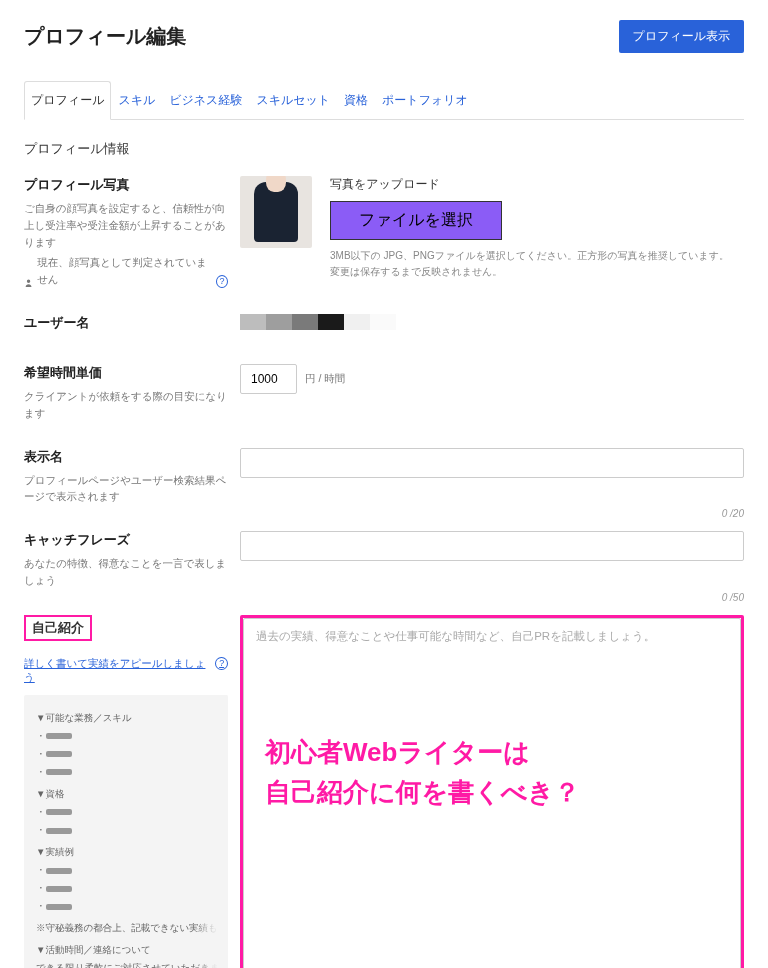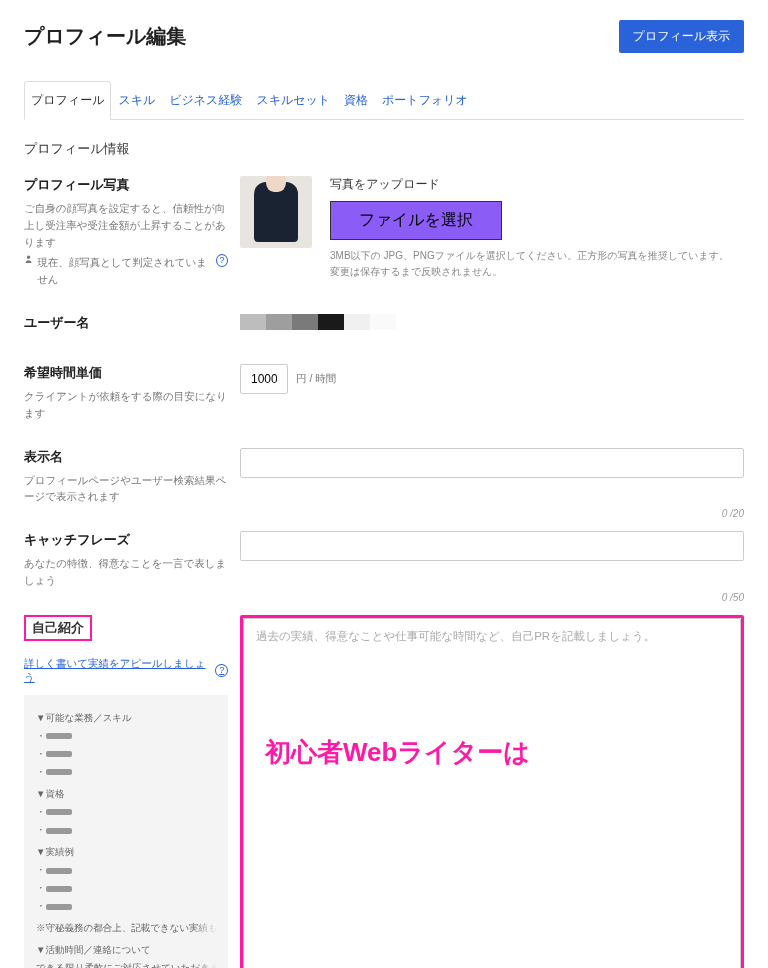"現在、顔写真として判定されていません" .field-desc .meta { align-items: flex-start -> flex-end }
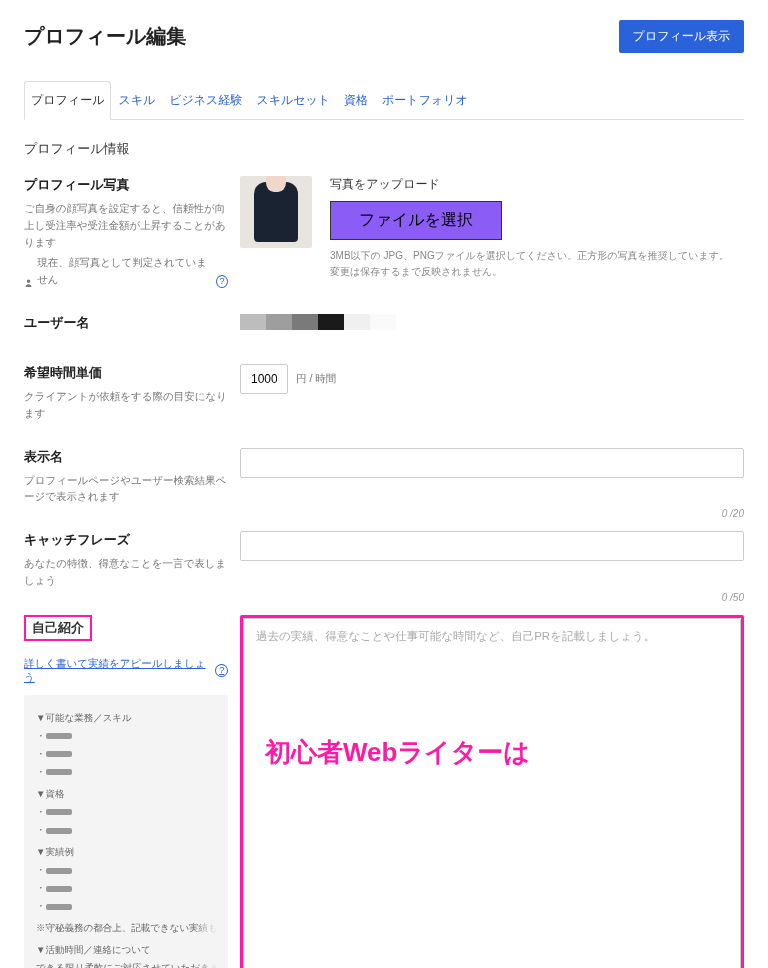"1000" .input-box.small { width: 48px -> 57px }
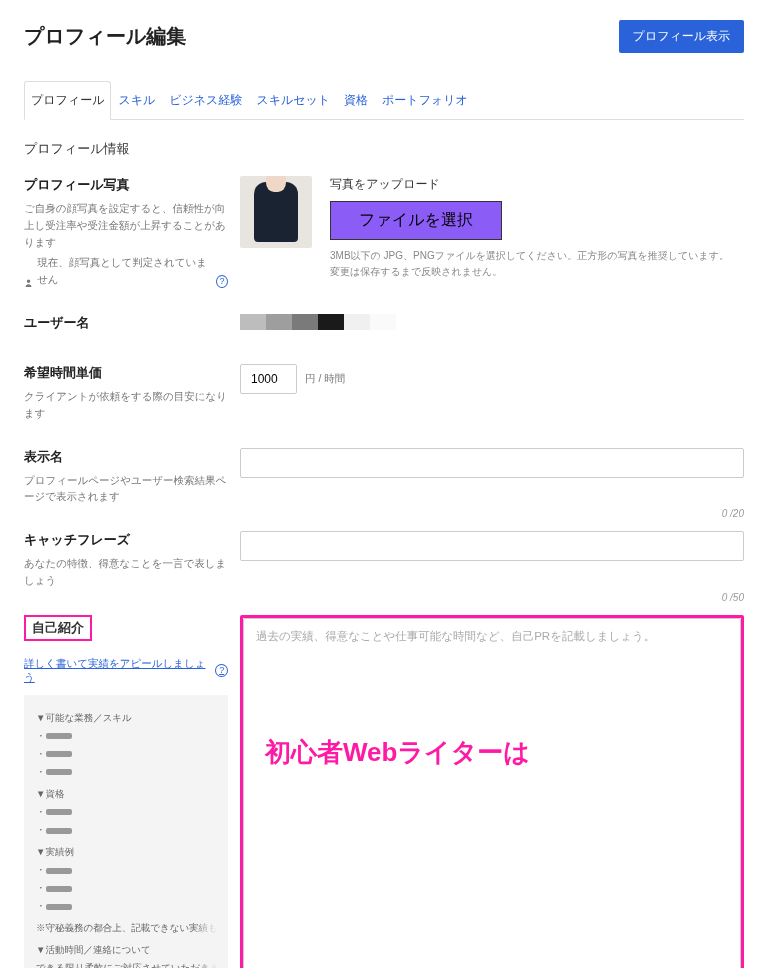"詳しく書いて実績をアピールしましょう" .help-link { align-items: center -> flex-start }
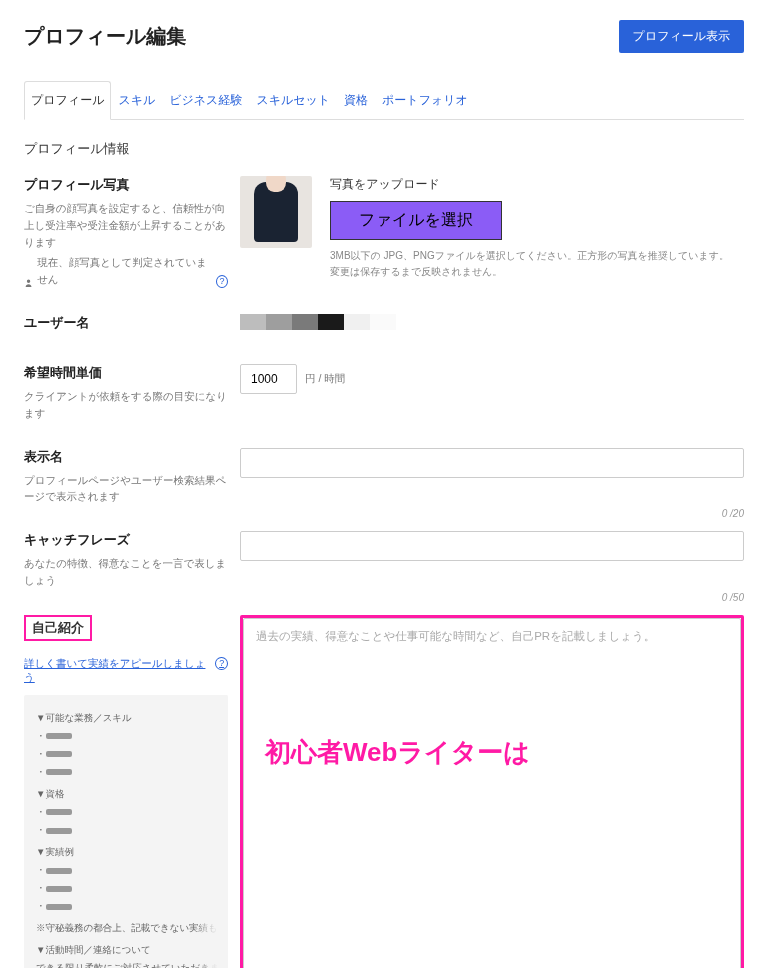"自己紹介に何を書くべき？" span { html: none -> <span>自己紹介に何を書くべき？</span> }
